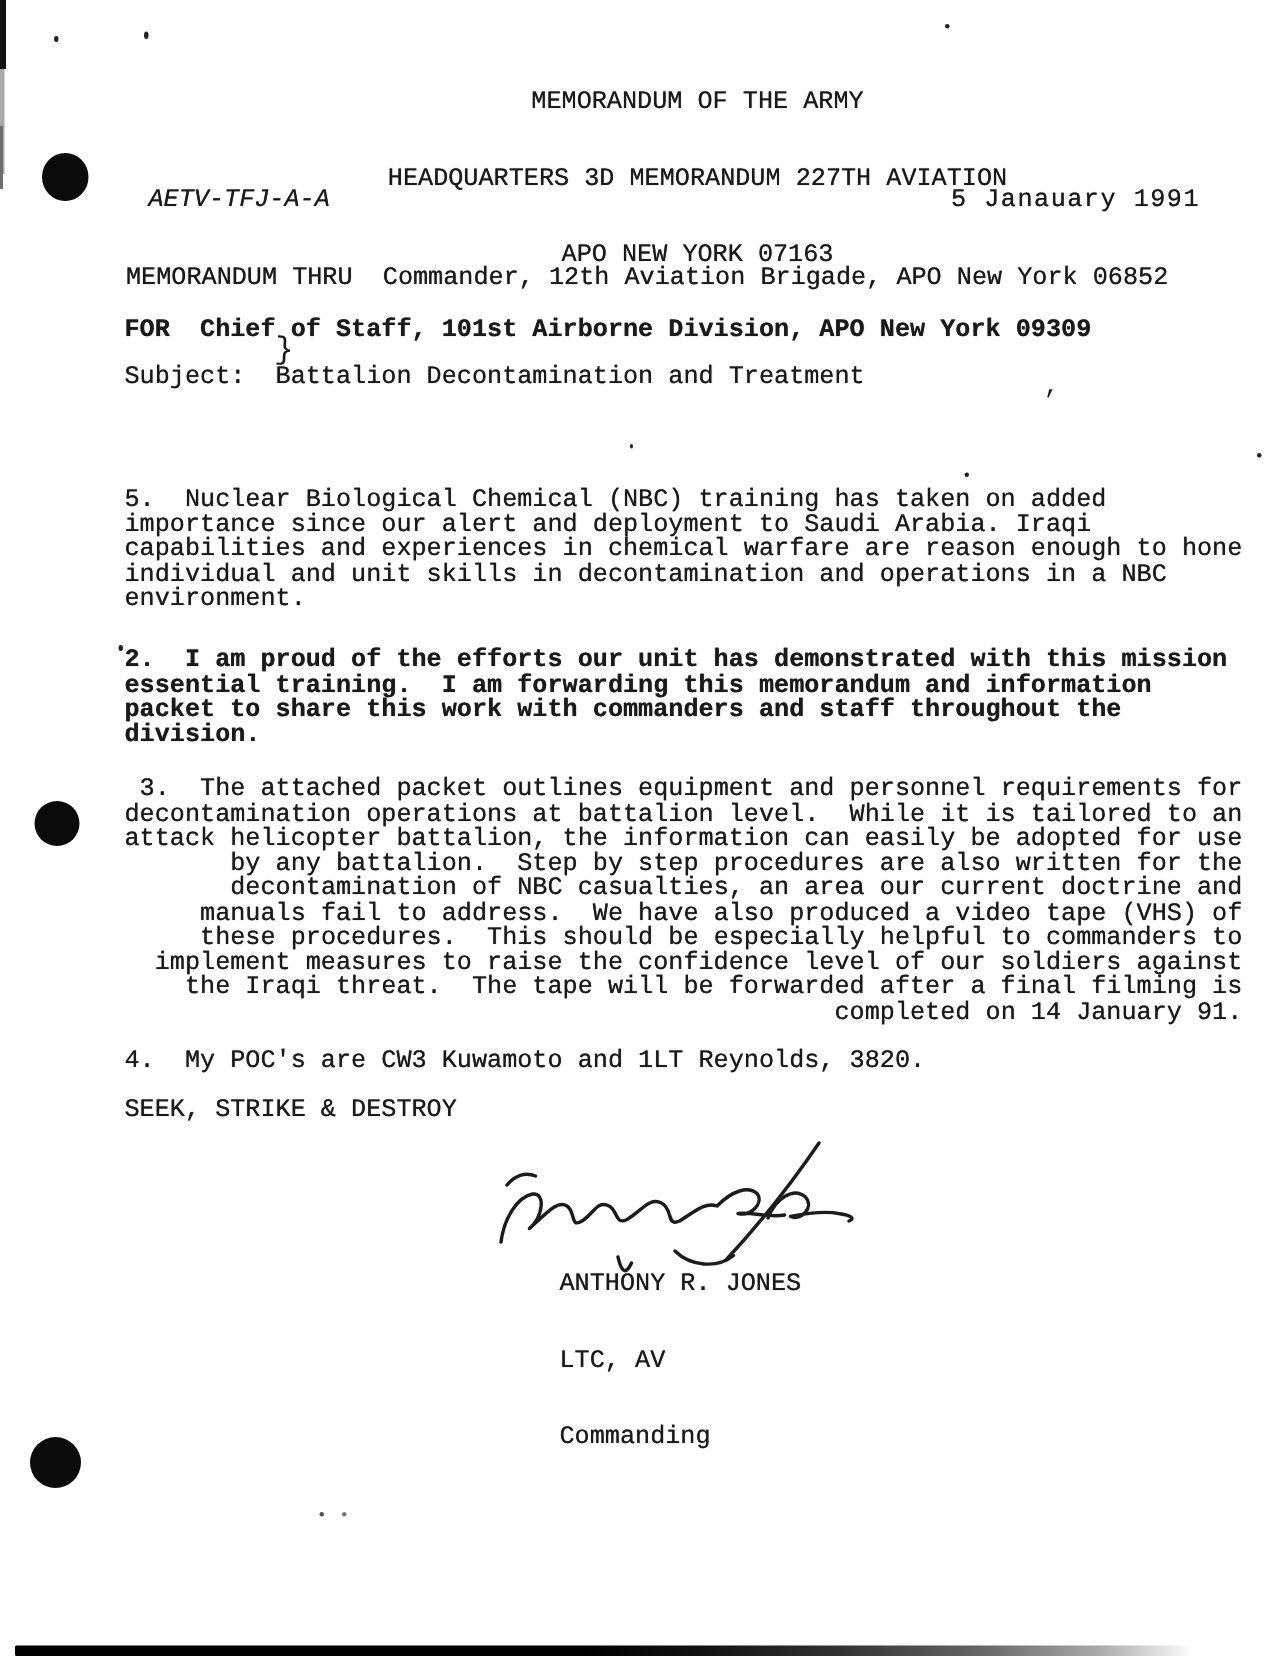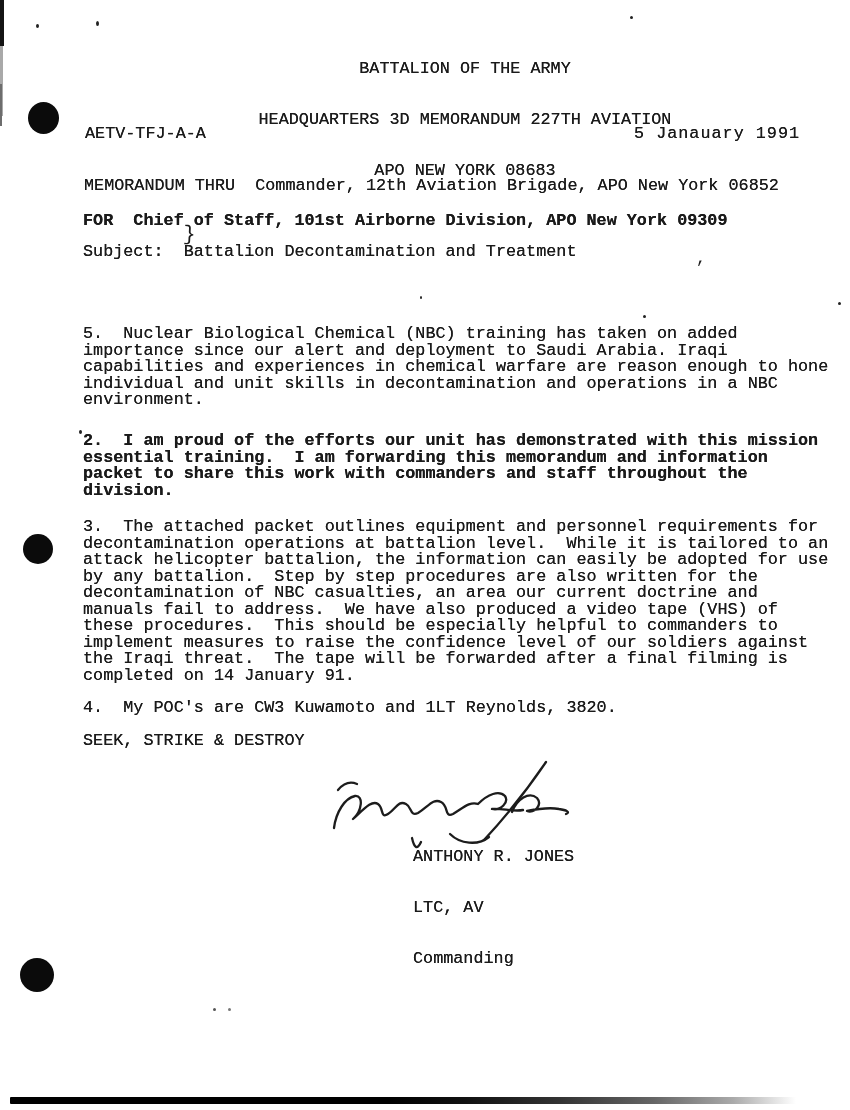"BATTALION OF THE ARMY" div { text: BATTALION -> MEMORANDUM }
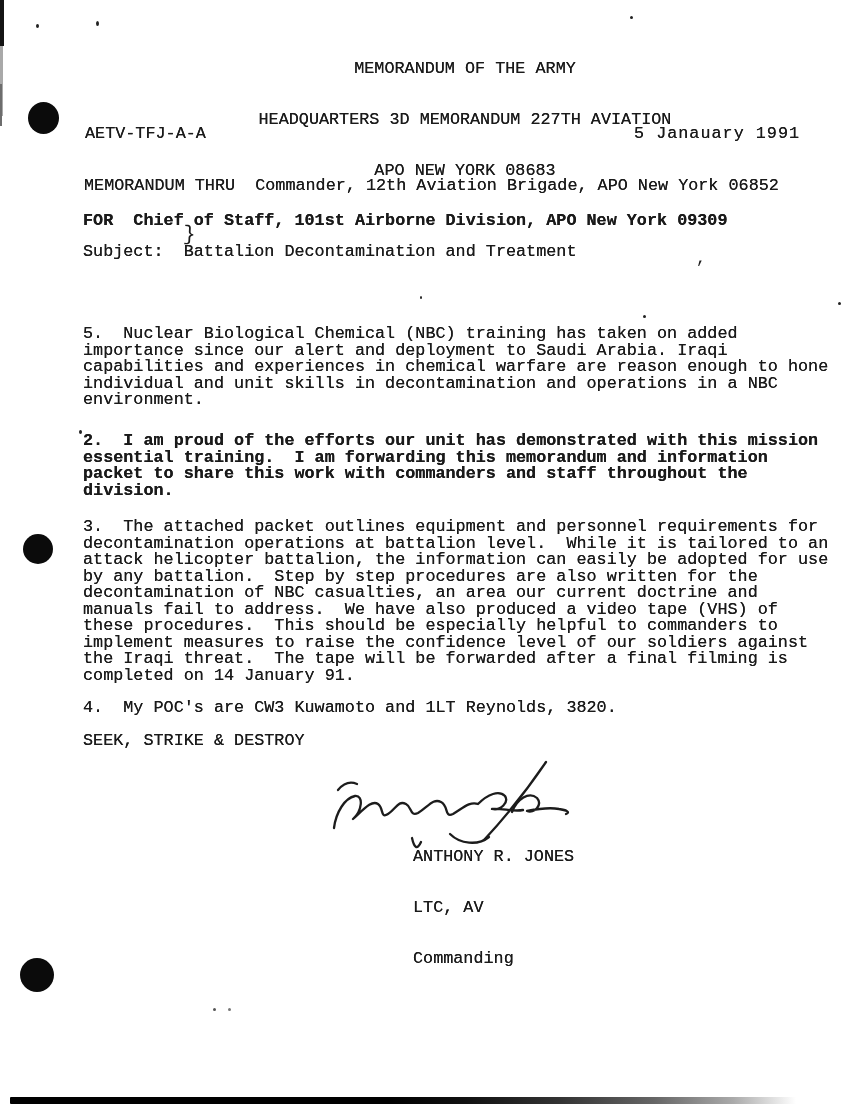"AETV-TFJ-A-A" div.t { font-style: none -> italic; left: 85px -> 99px }
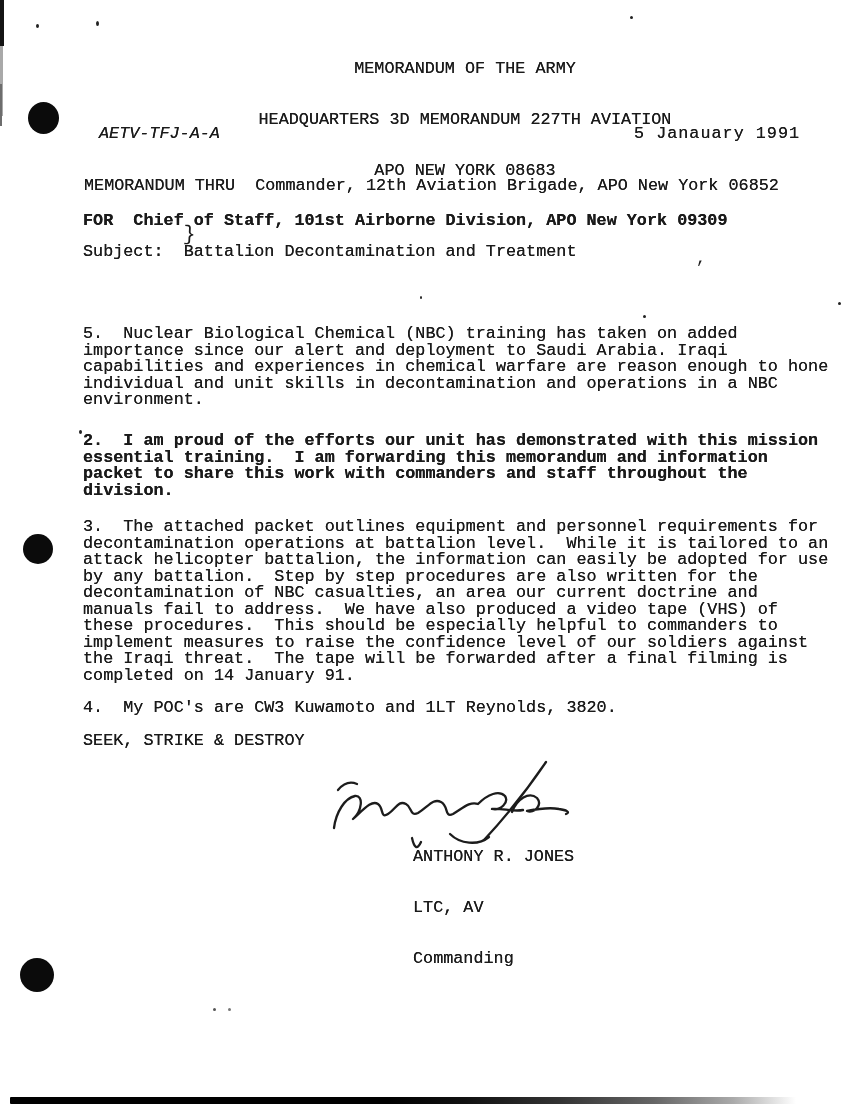"APO NEW YORK 08683" div { text: 08683 -> 07163 }
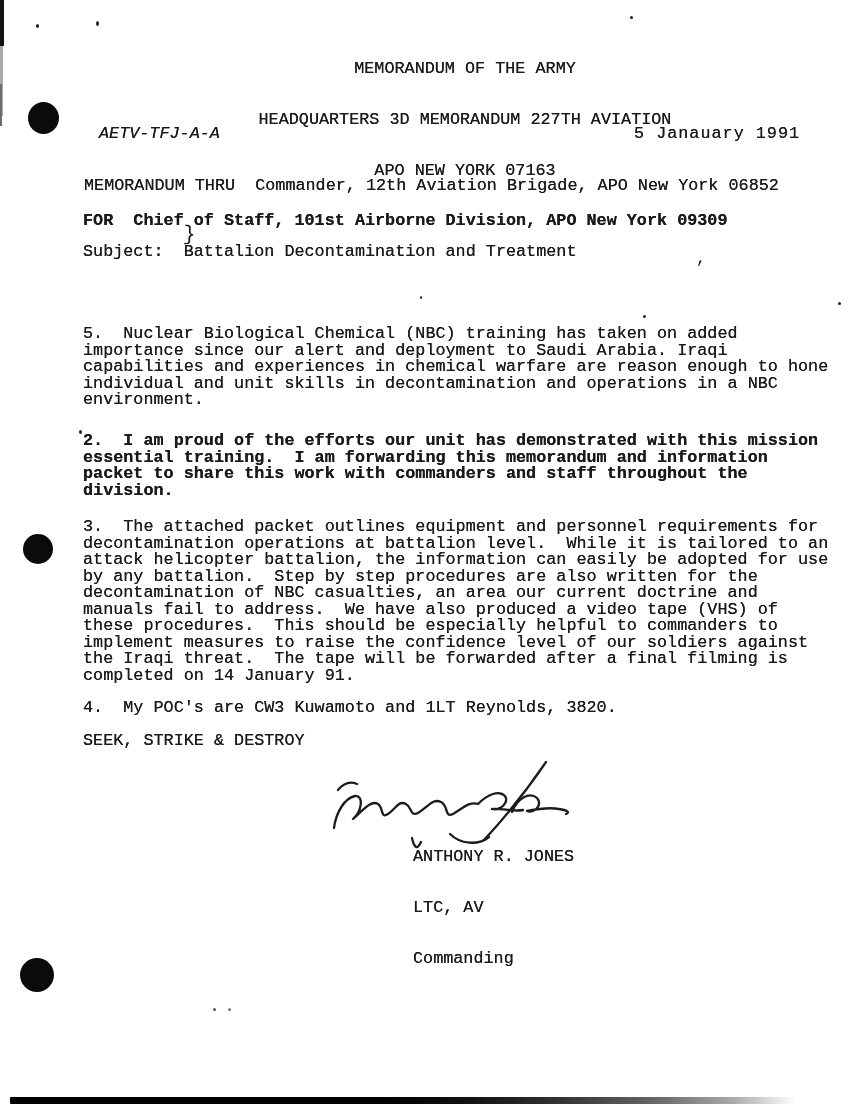"3. The attached packet outlines" div.t { text-align: none -> right }
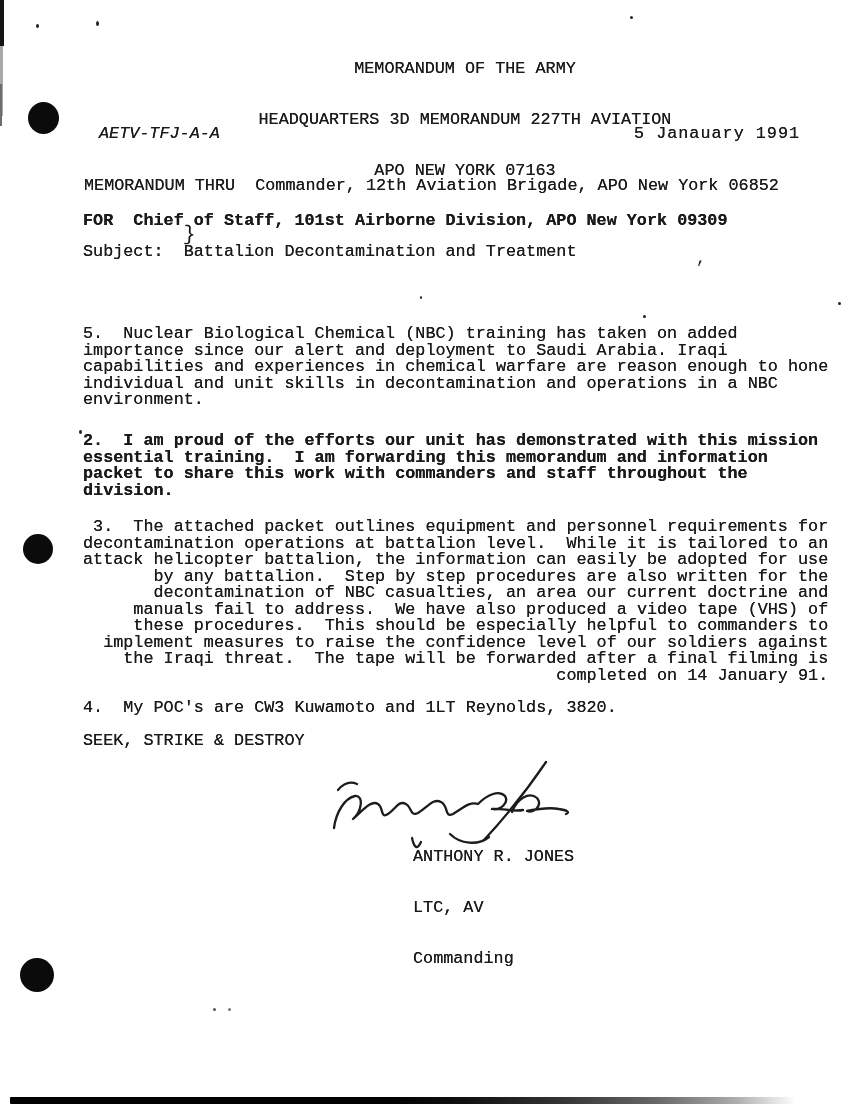"ANTHONY R. JONES" .sigblock { margin-left: 40px -> none }
